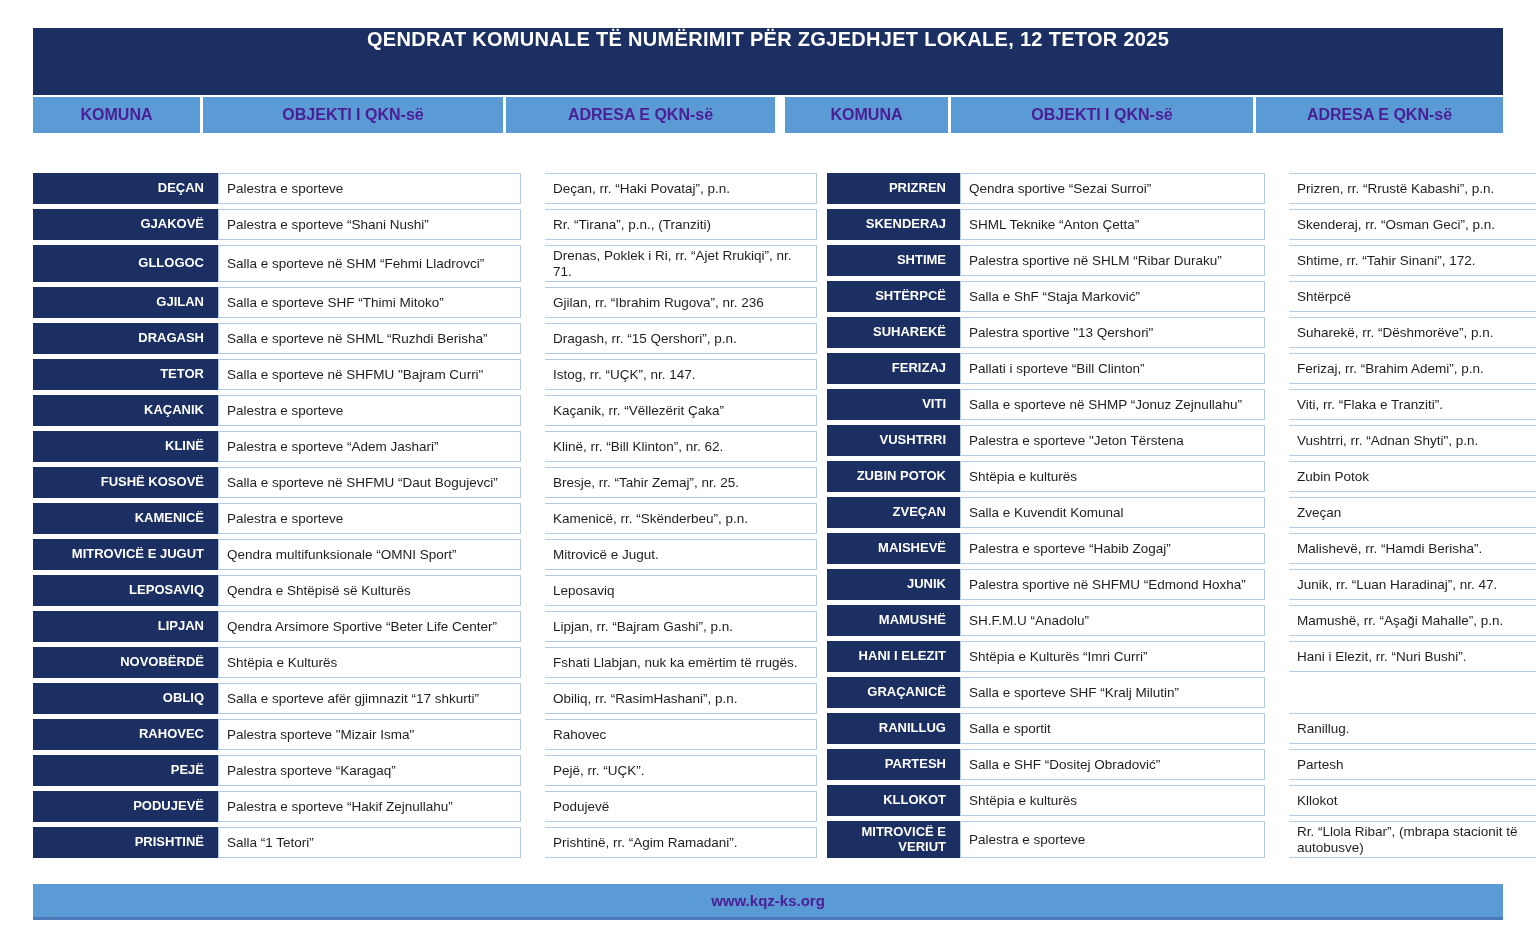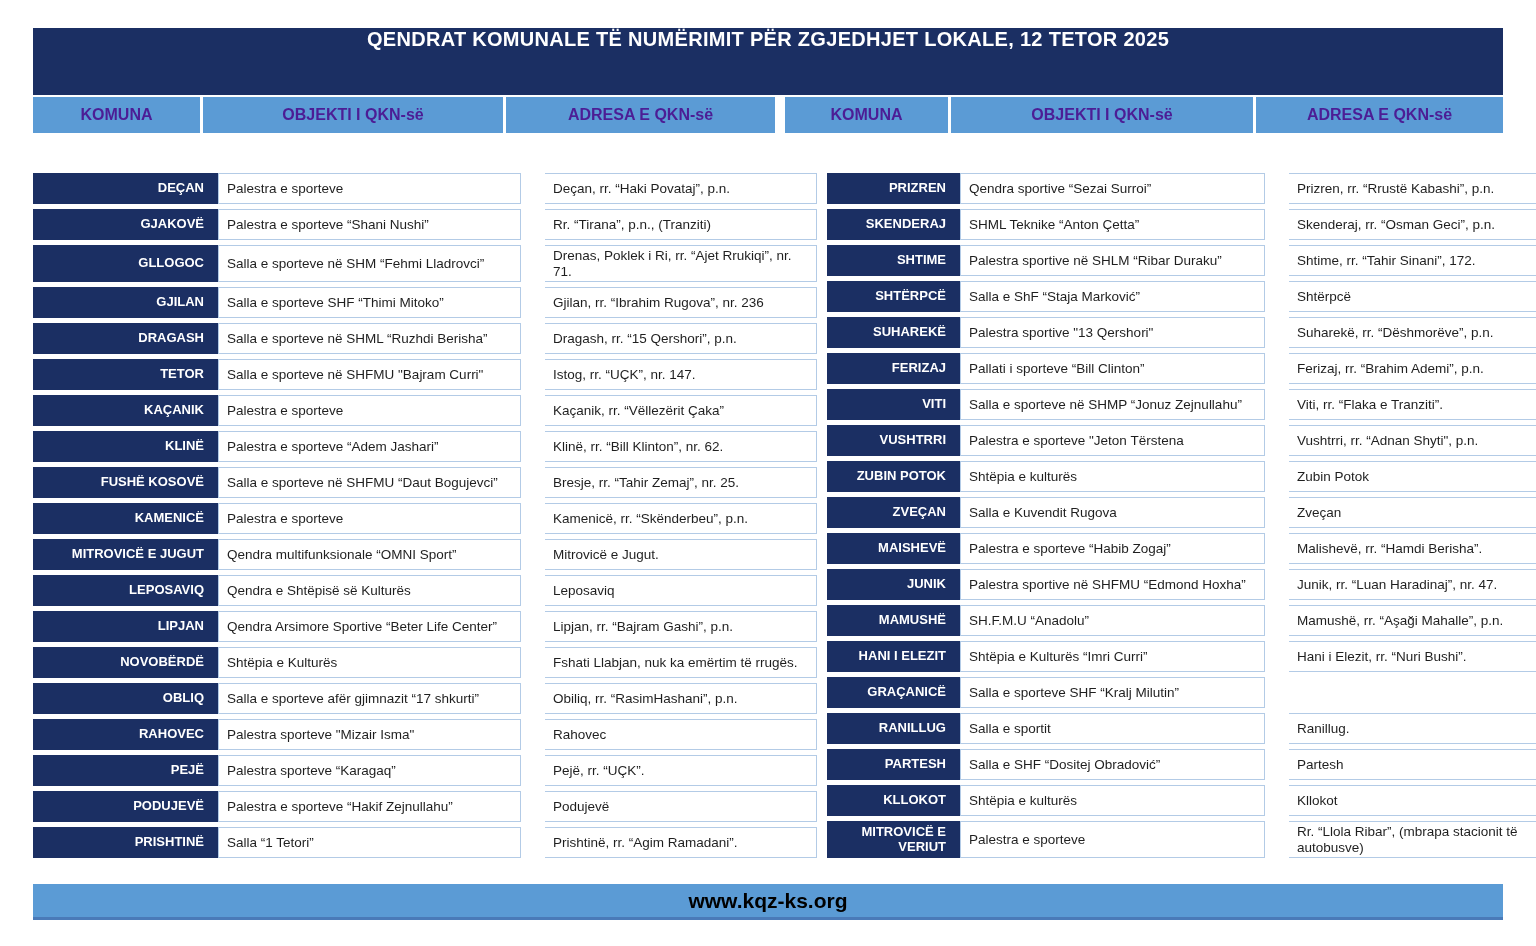"Salla e Kuvendit Rugova" div.cell { text: Rugova -> Komunal }
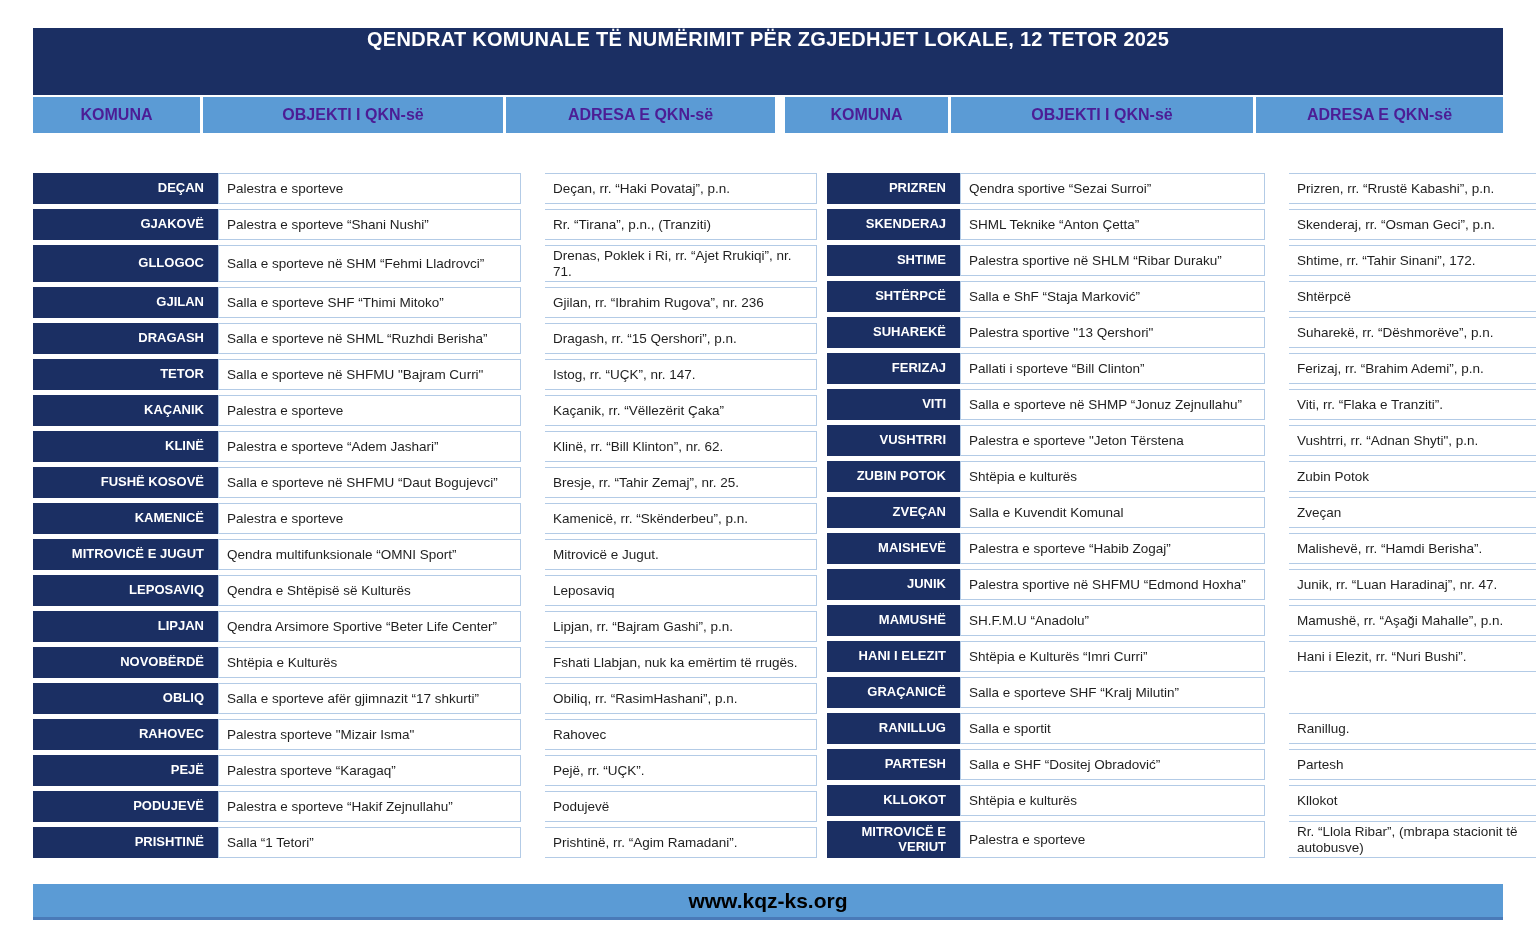"www.kqz-ks.org" .footer-bar span { color: #000000 -> #4c1d95; font-size: 21px -> 15px }
